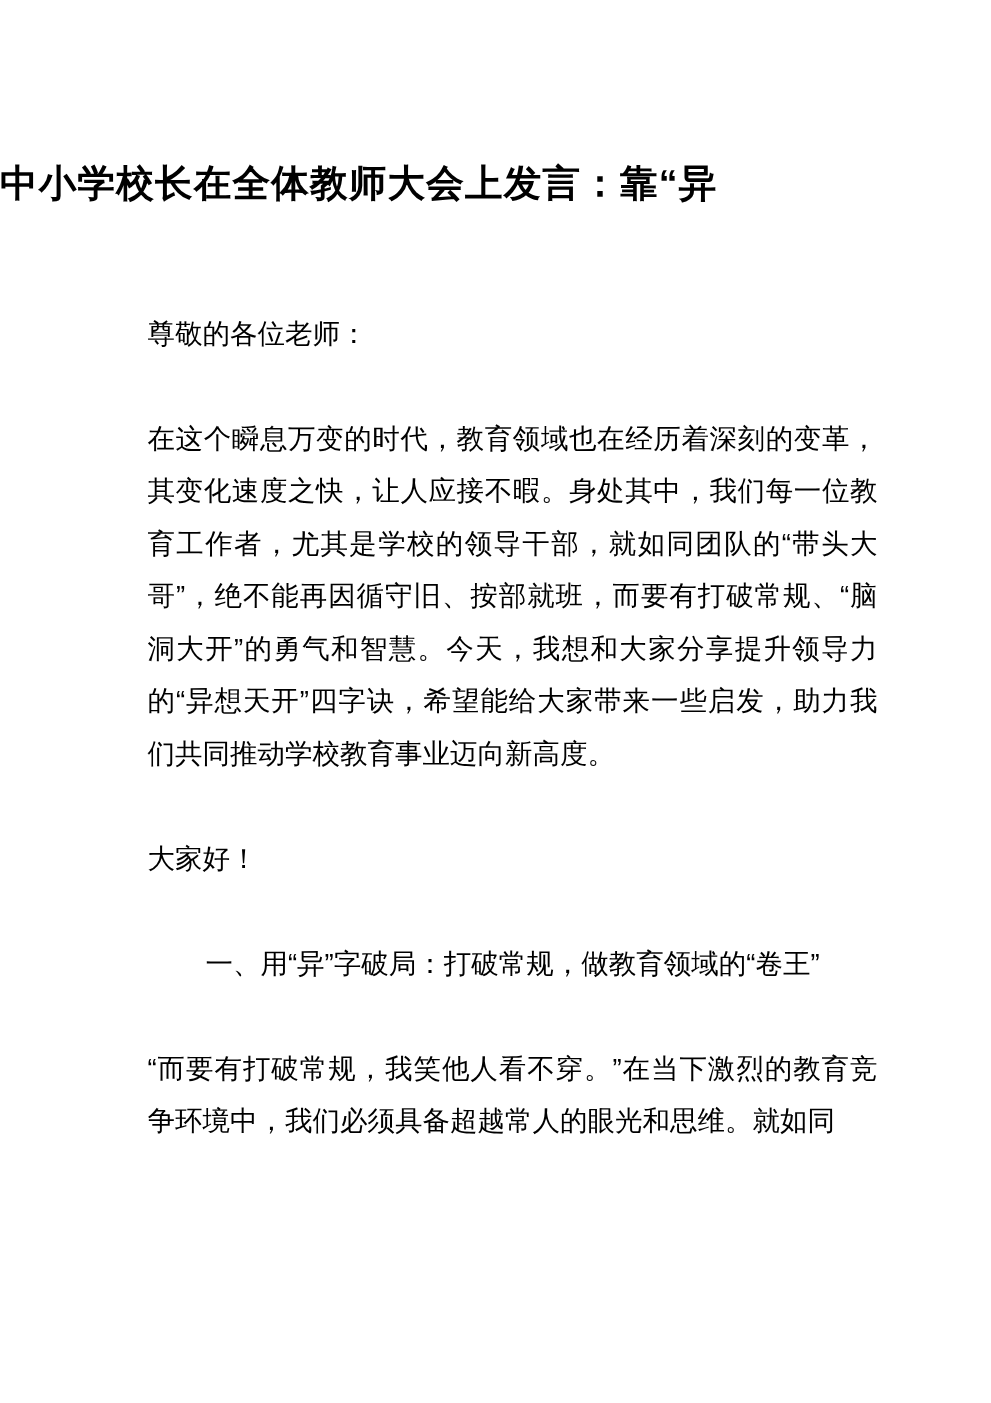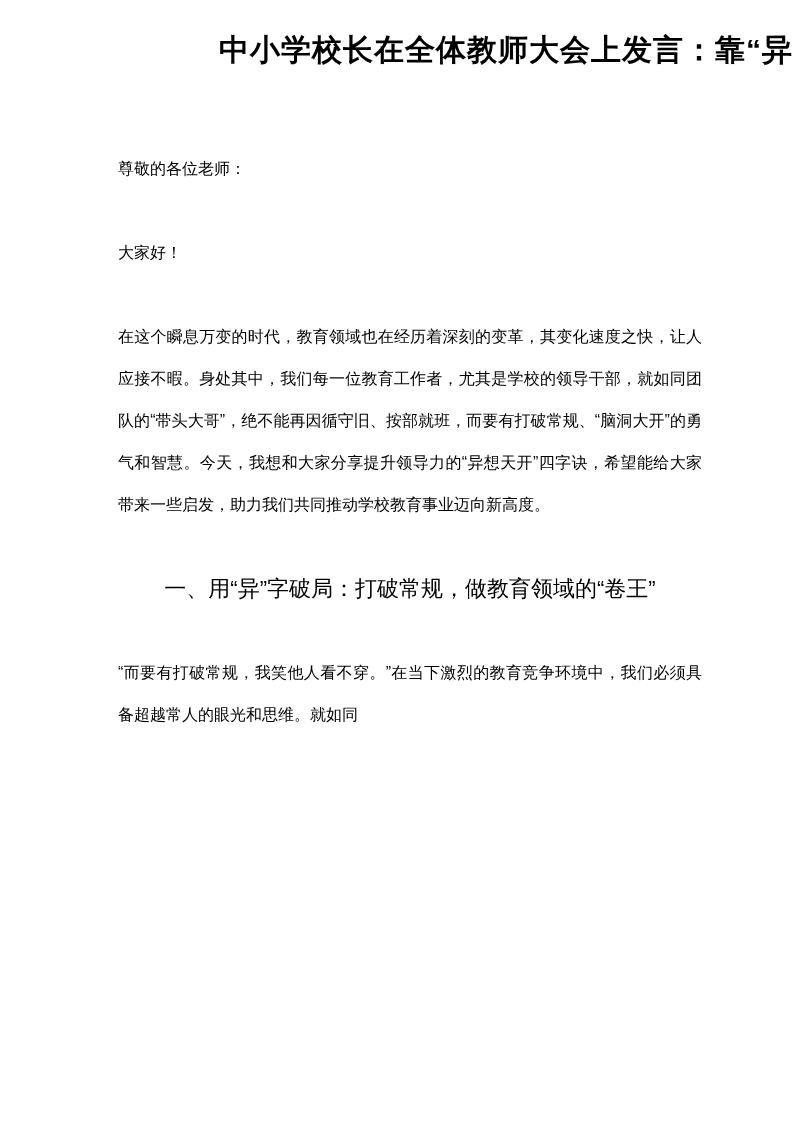"中小学校长在全体教师大会上发言：靠“异" .doc-title { padding-top: none -> 98px; text-align: right -> left }
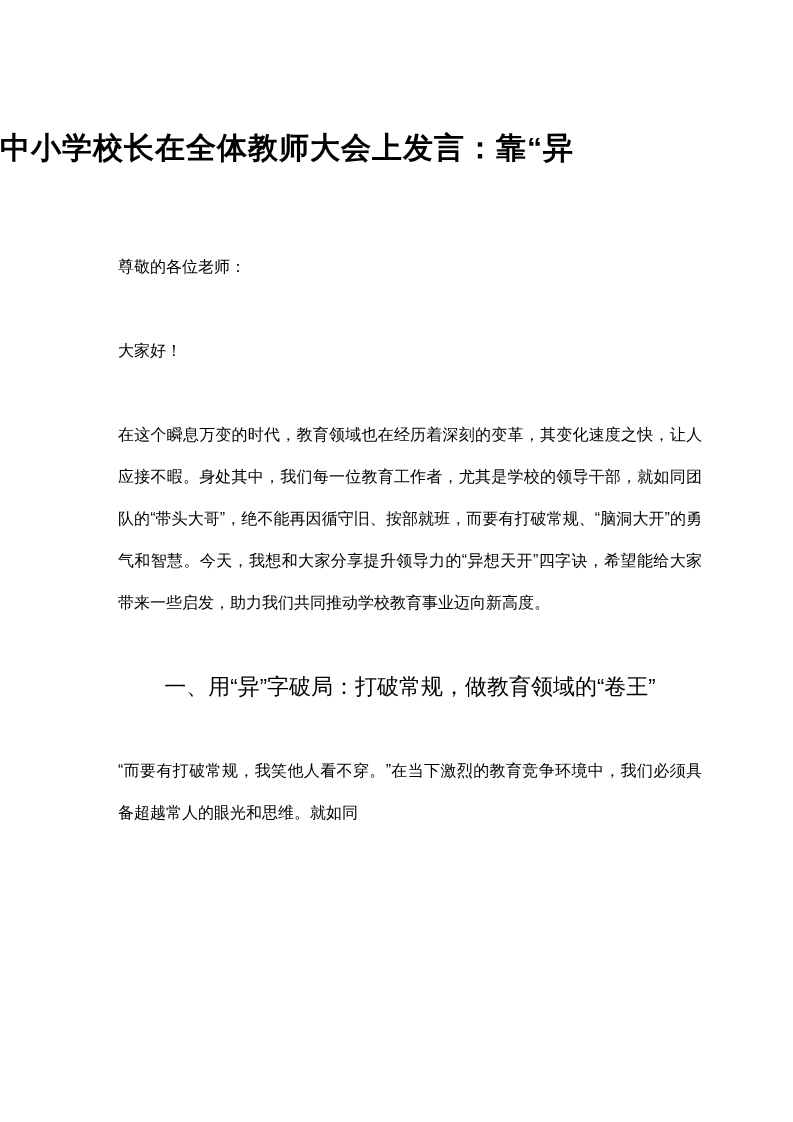"尊敬的各位老师：" .para { font-size: 16px -> 22px }
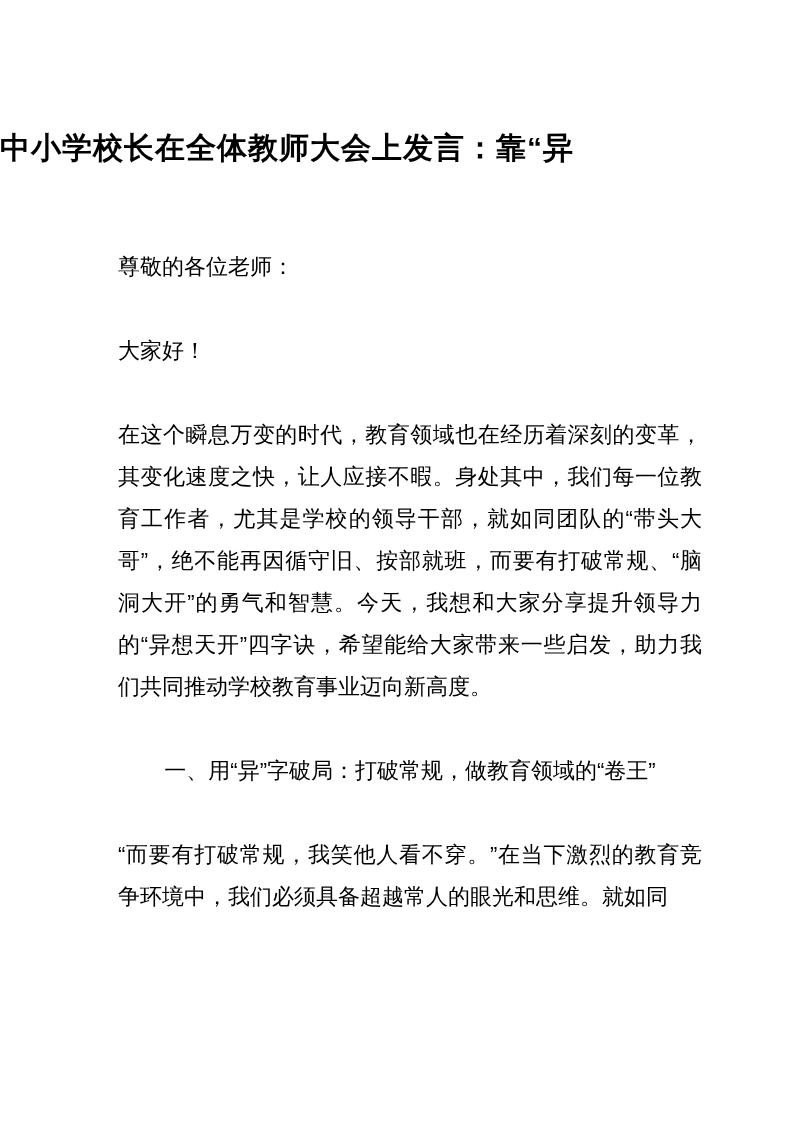"大家好！" p.para { order: before "在这个瞬息万变的时代，教育领域也在经历着深刻的变革，其变化速度之快，让人应接不暇" -> after "在这个瞬息万变的时代，教育领域也在经历着深刻的变革，其变化速度之快，让人应接不暇" }
